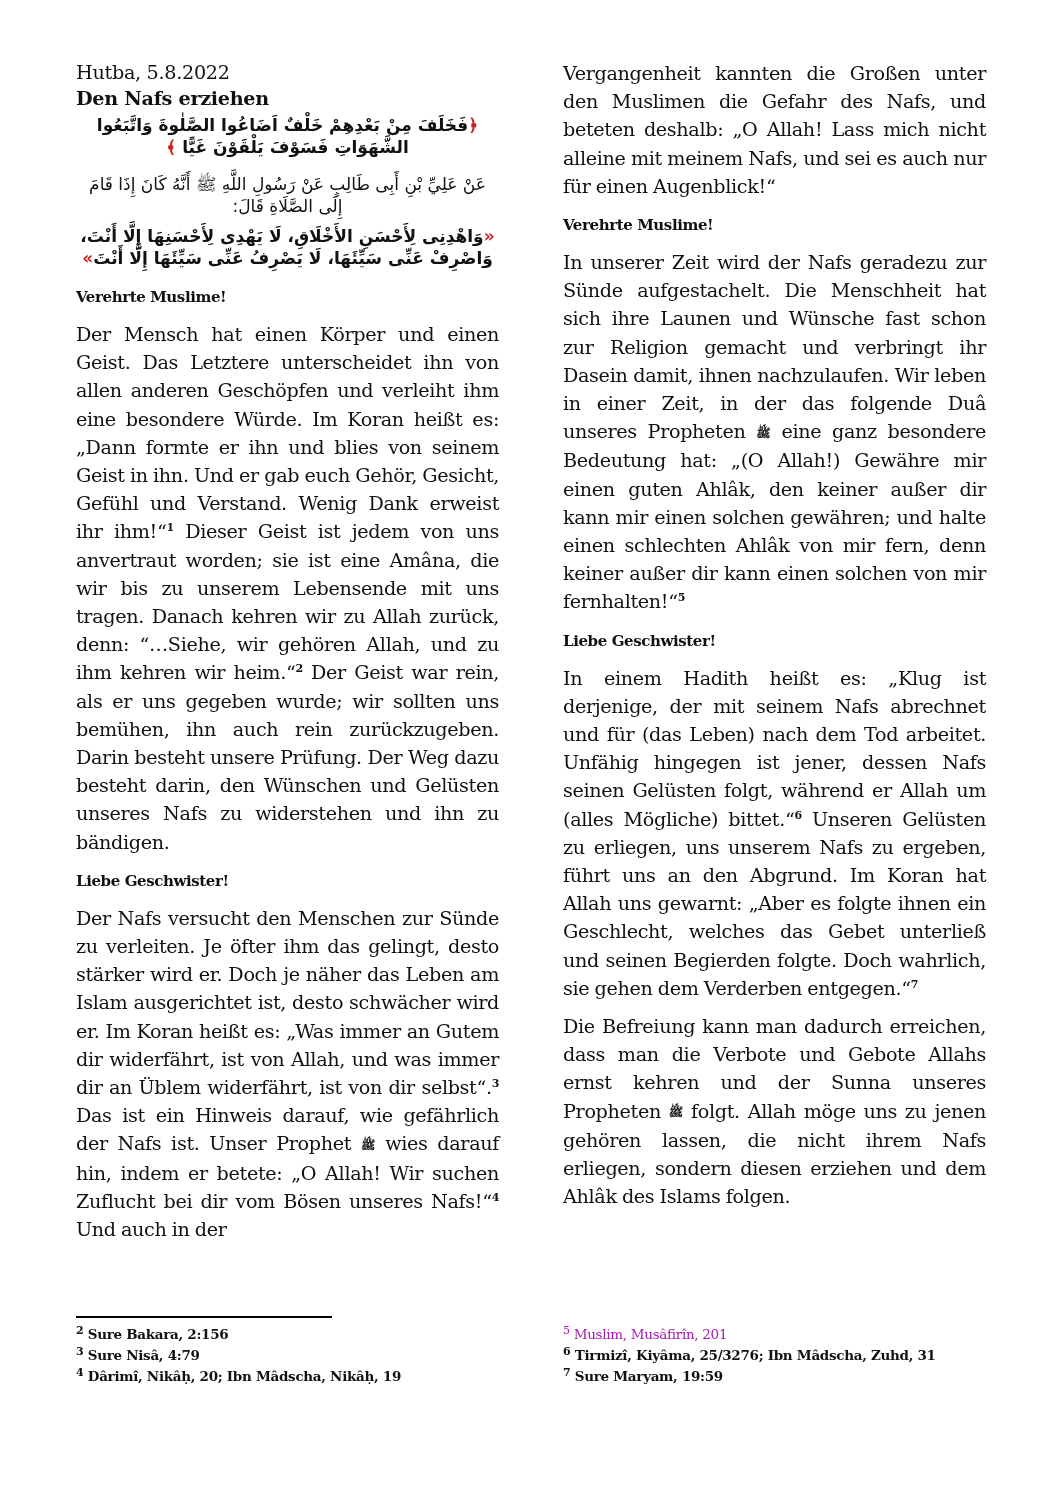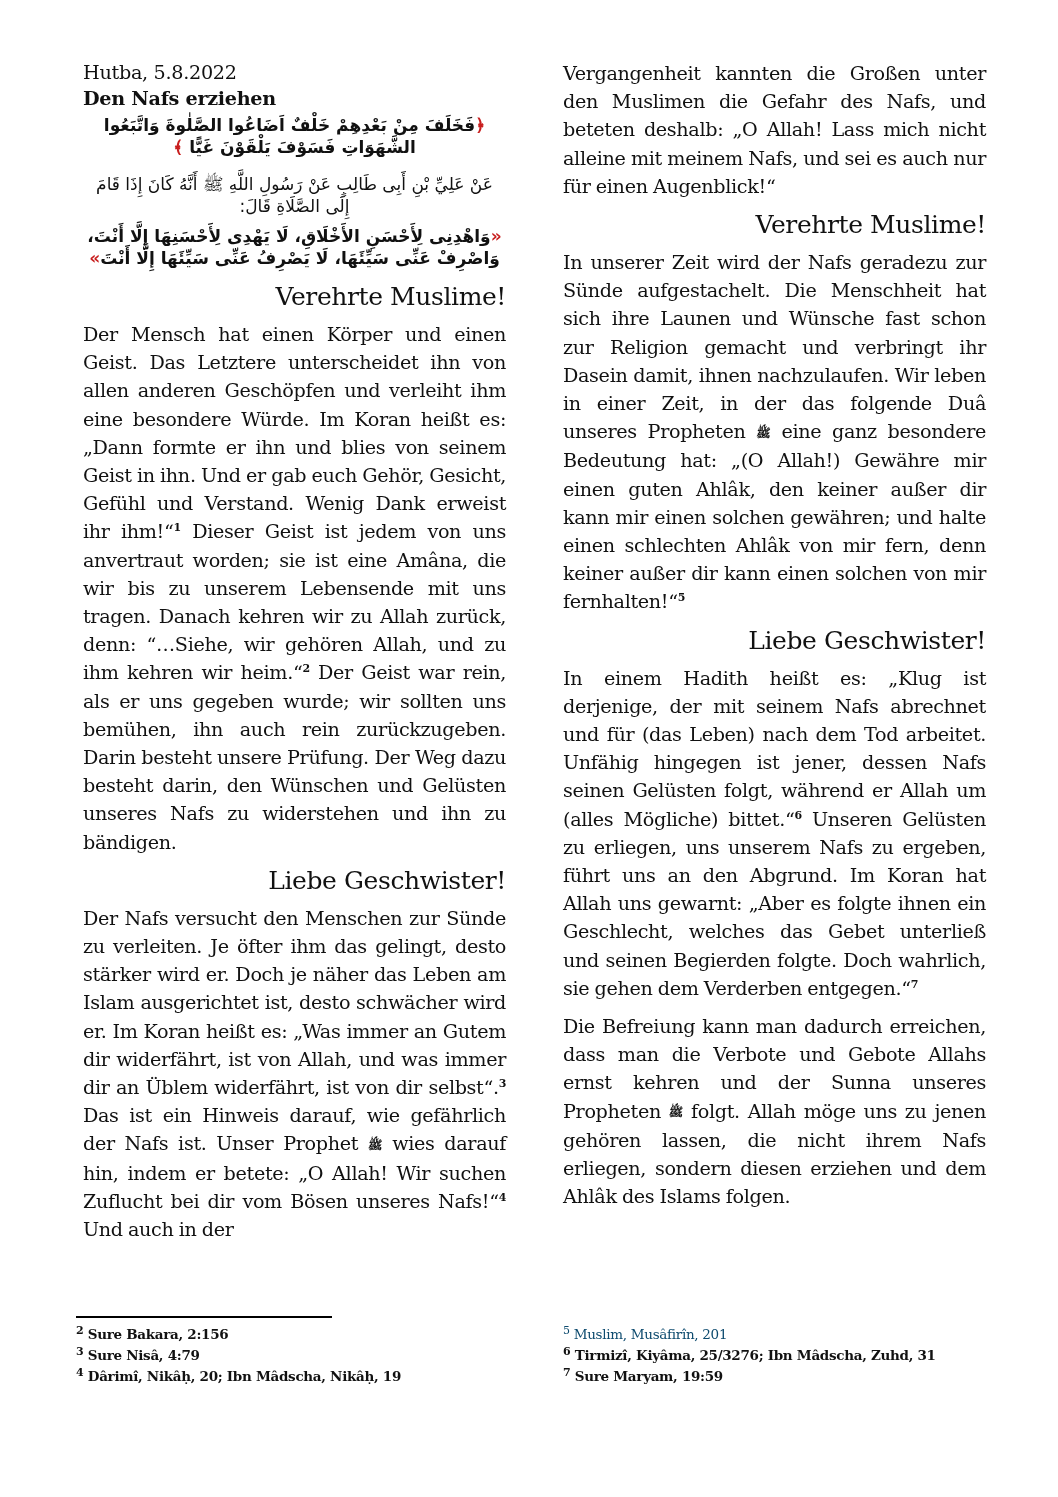"Hutba, 5.8.2022" .col.left { left: 83px -> 76px }
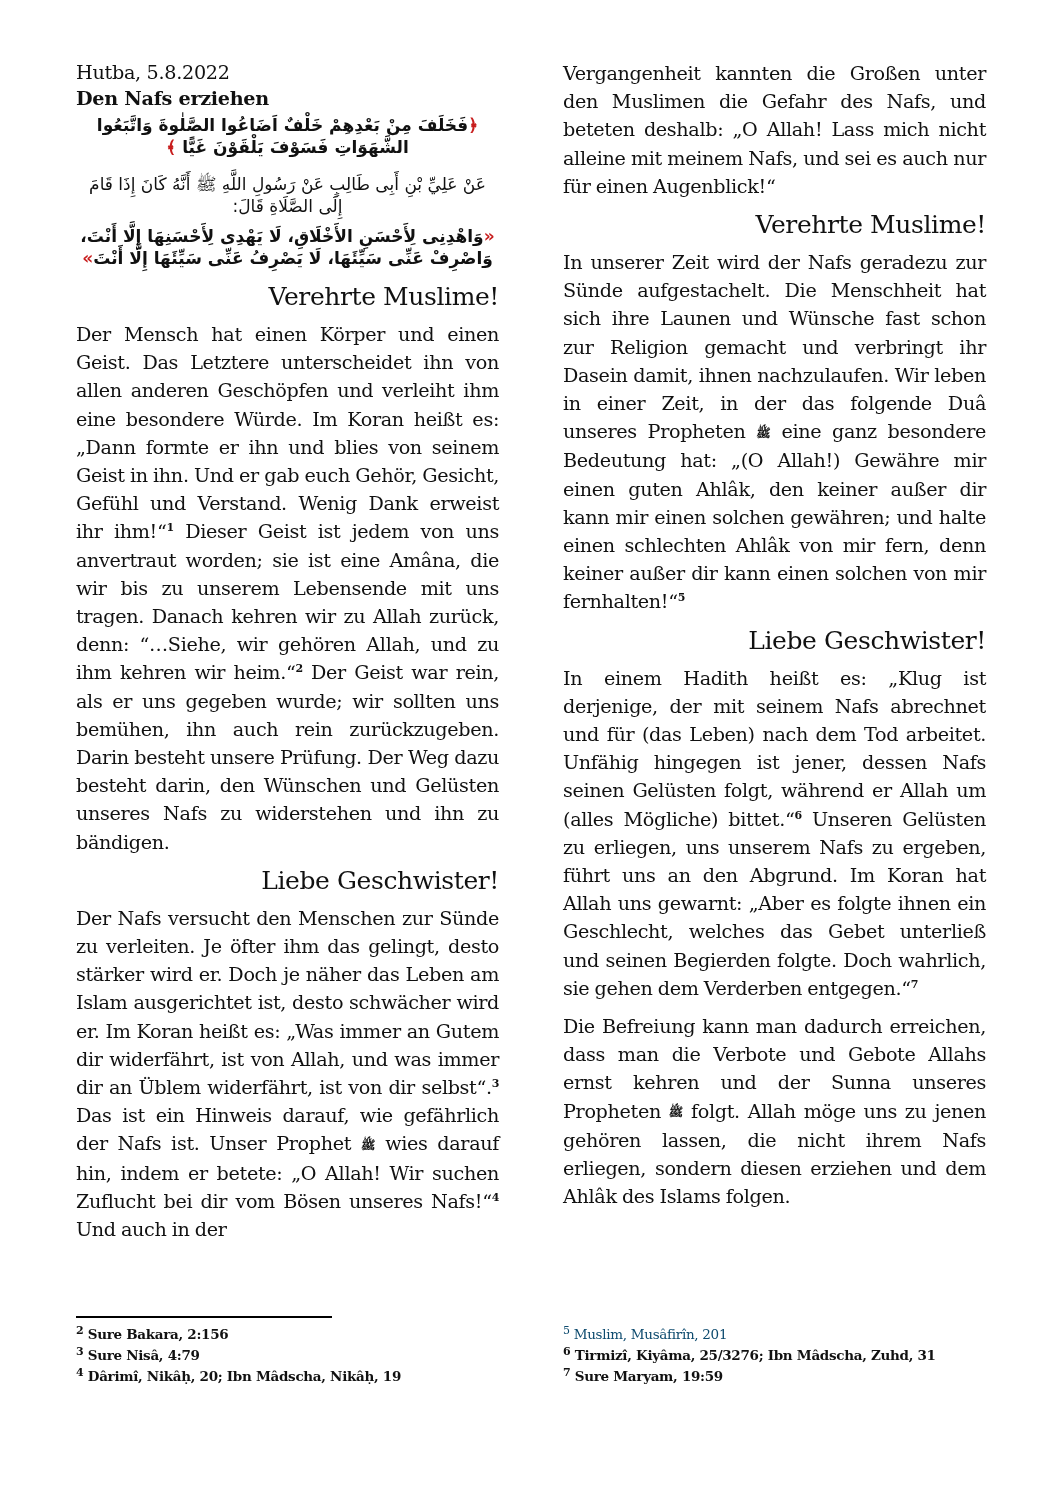"Verehrte Muslime!" .h { font-size: 25px -> 15px; font-weight: normal -> bold; text-align: right -> none }
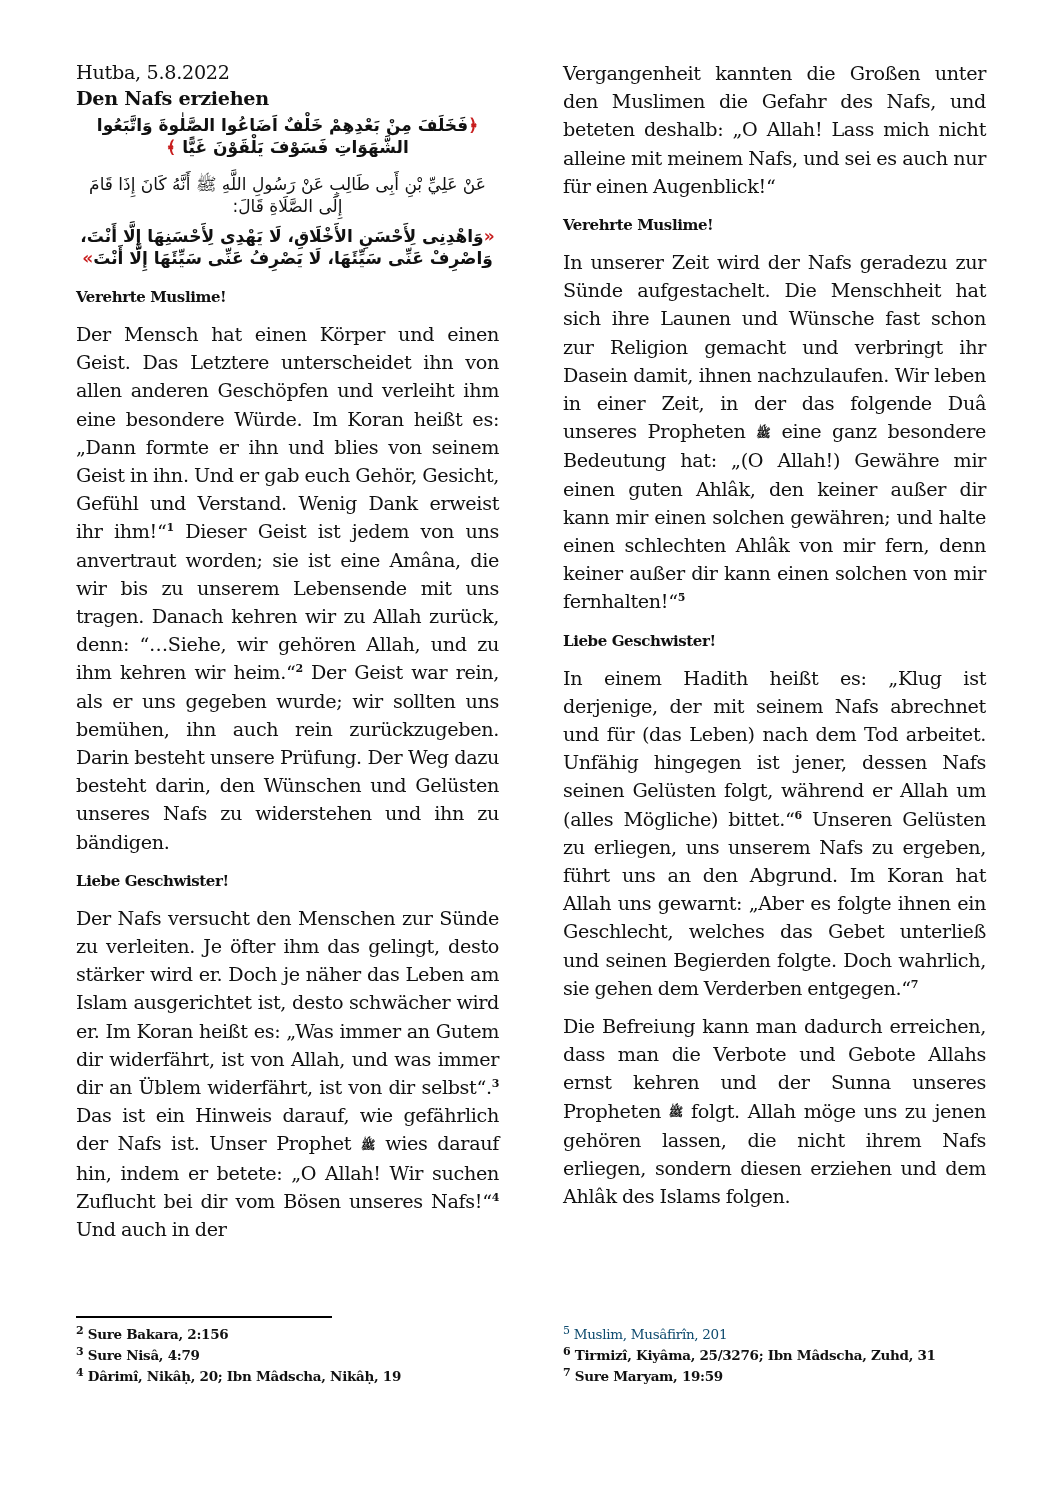"5 Muslim, Musâfirîn, 201" .fn .normal { color: #0c4a6e -> #a21caf }
